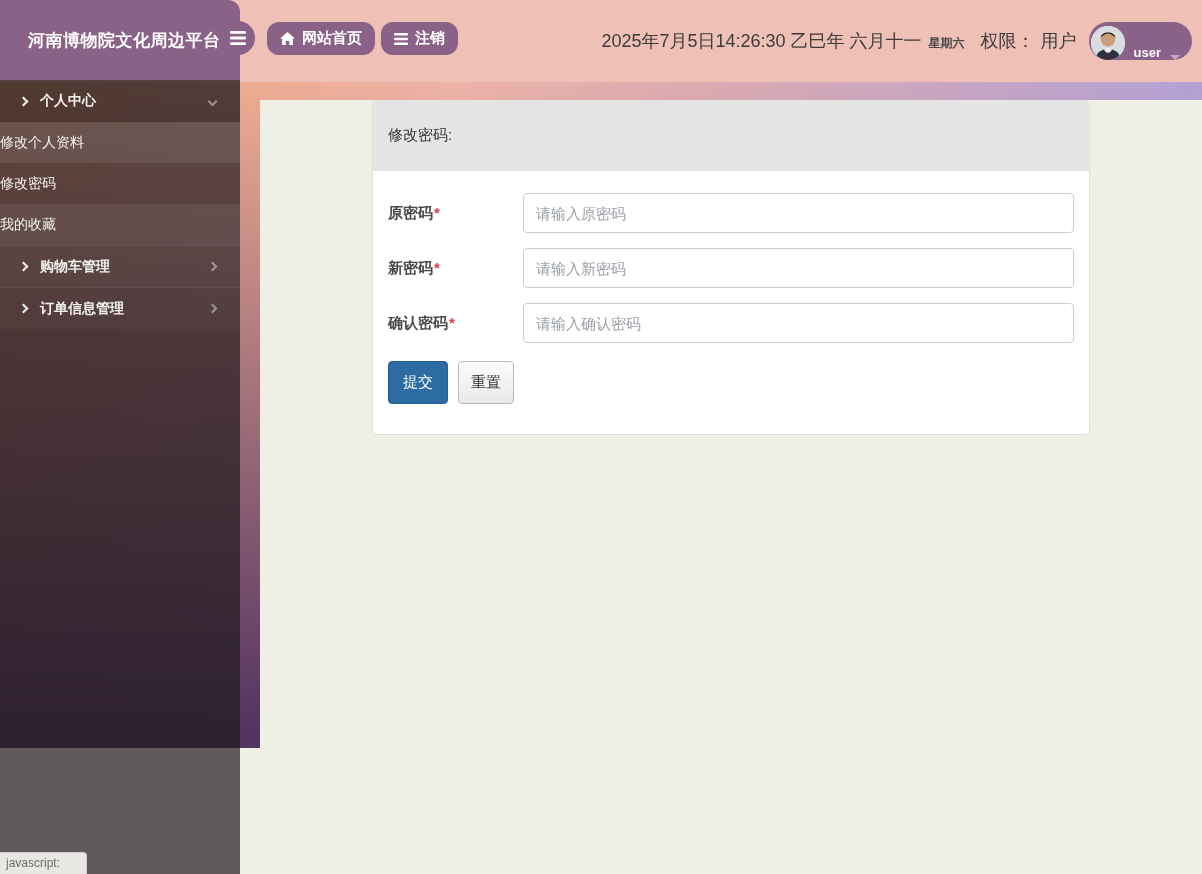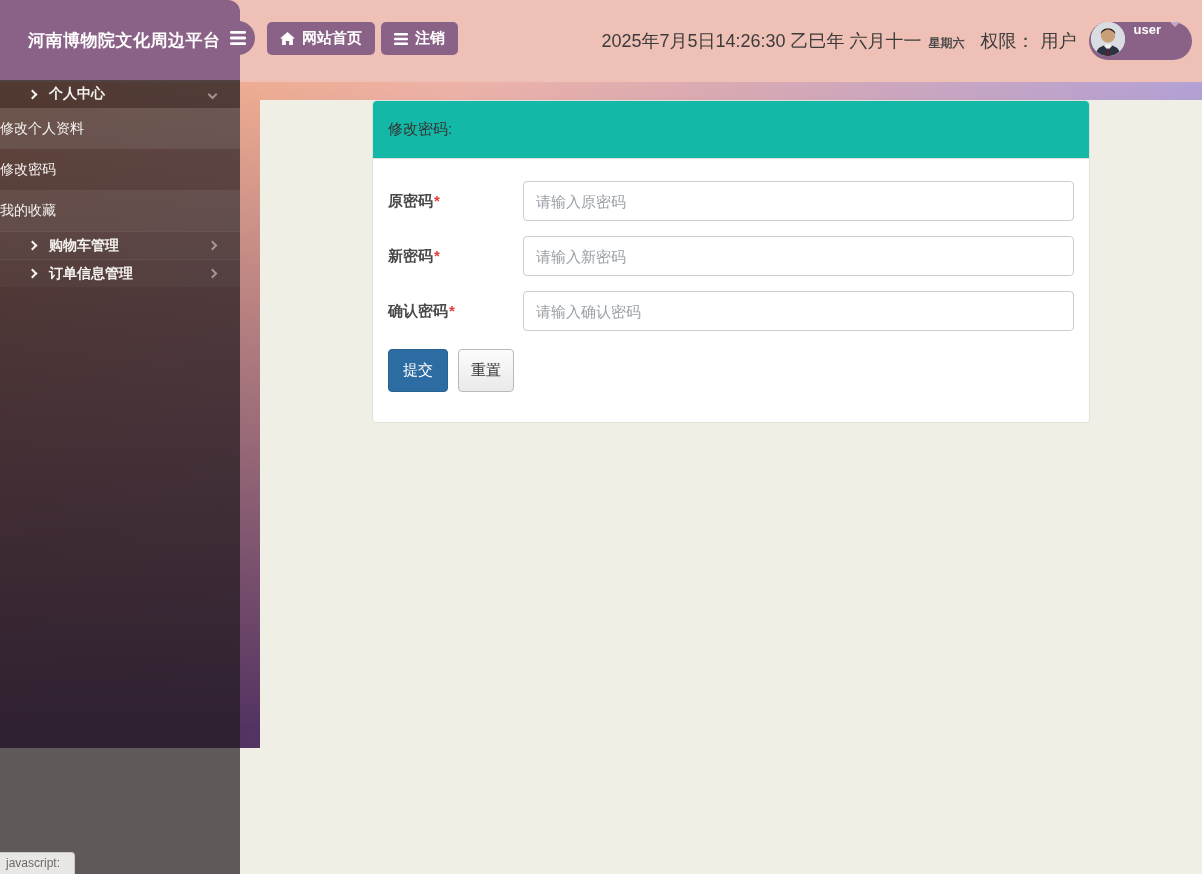"网站首页" .nav-btn { border-radius: 5px -> 12px }
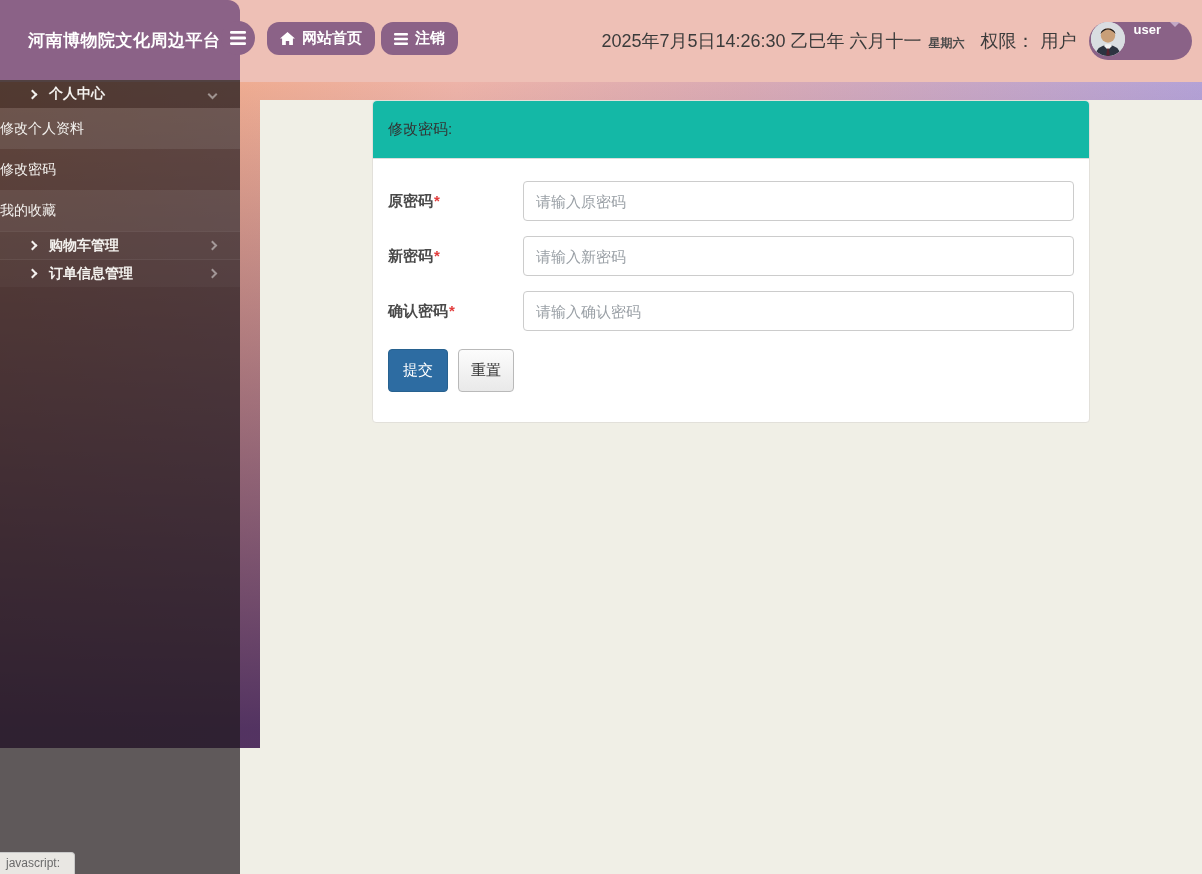"user" .user-pill { align-items: flex-start -> flex-end }
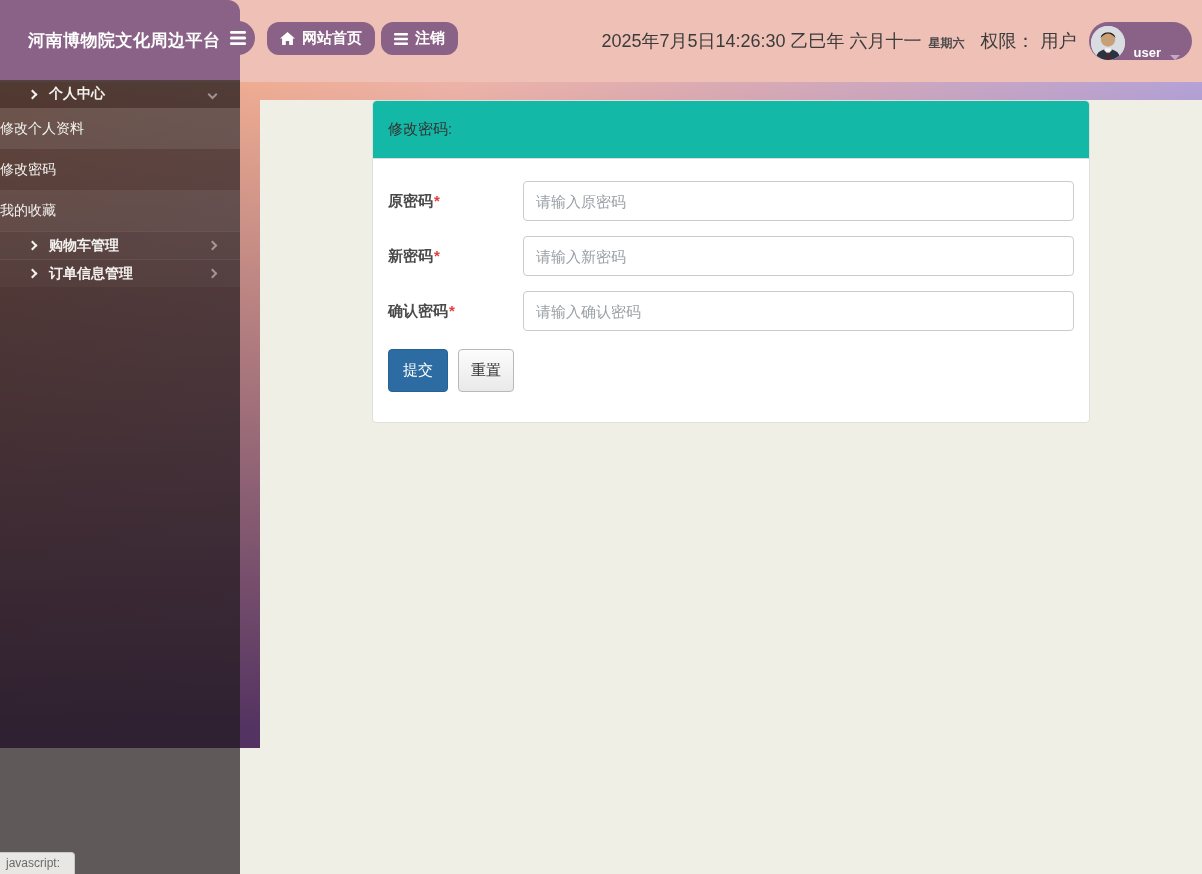"个人中心" .side-item.parent { height: 28px -> 42px; padding-left: 29px -> 20px }
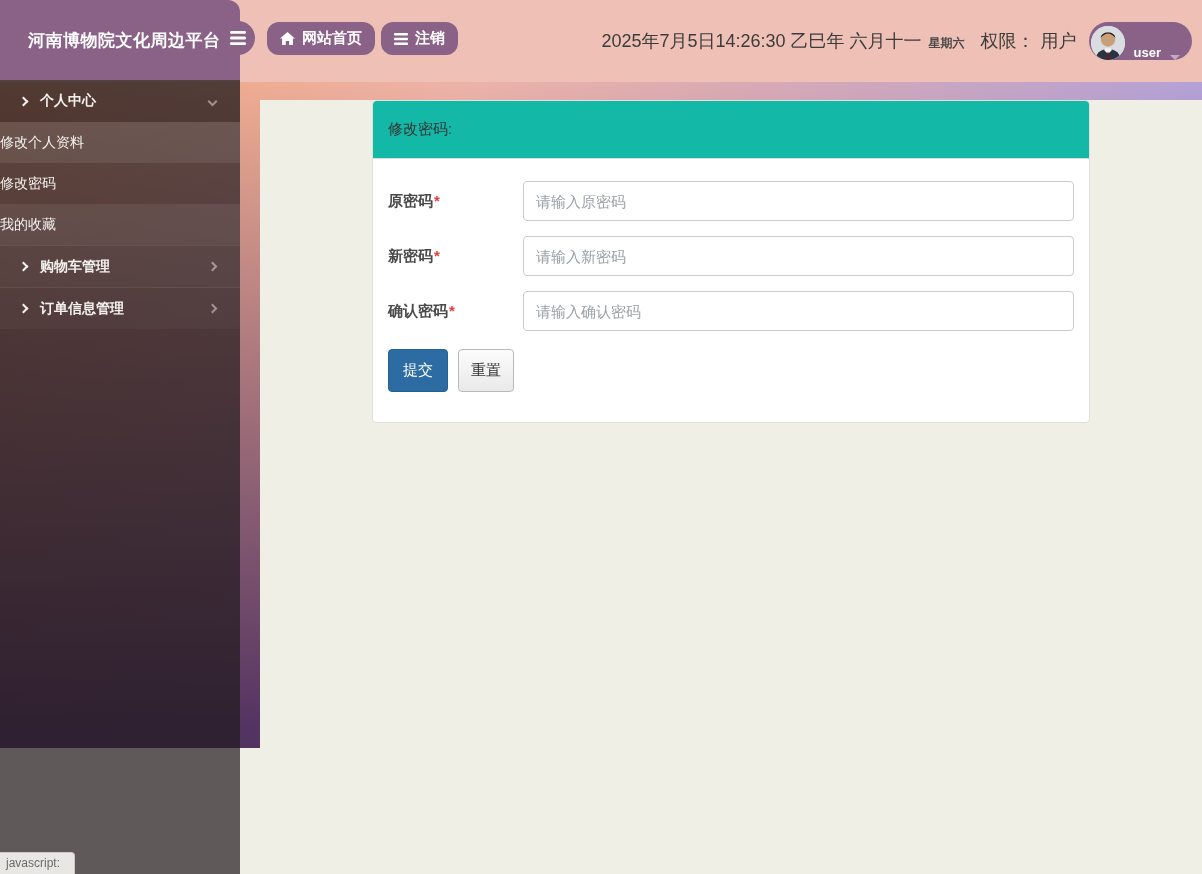"修改密码:" .panel-header { background: #14b8a6 -> #e5e5e5; padding: 19px 15px -> 25px 15px }
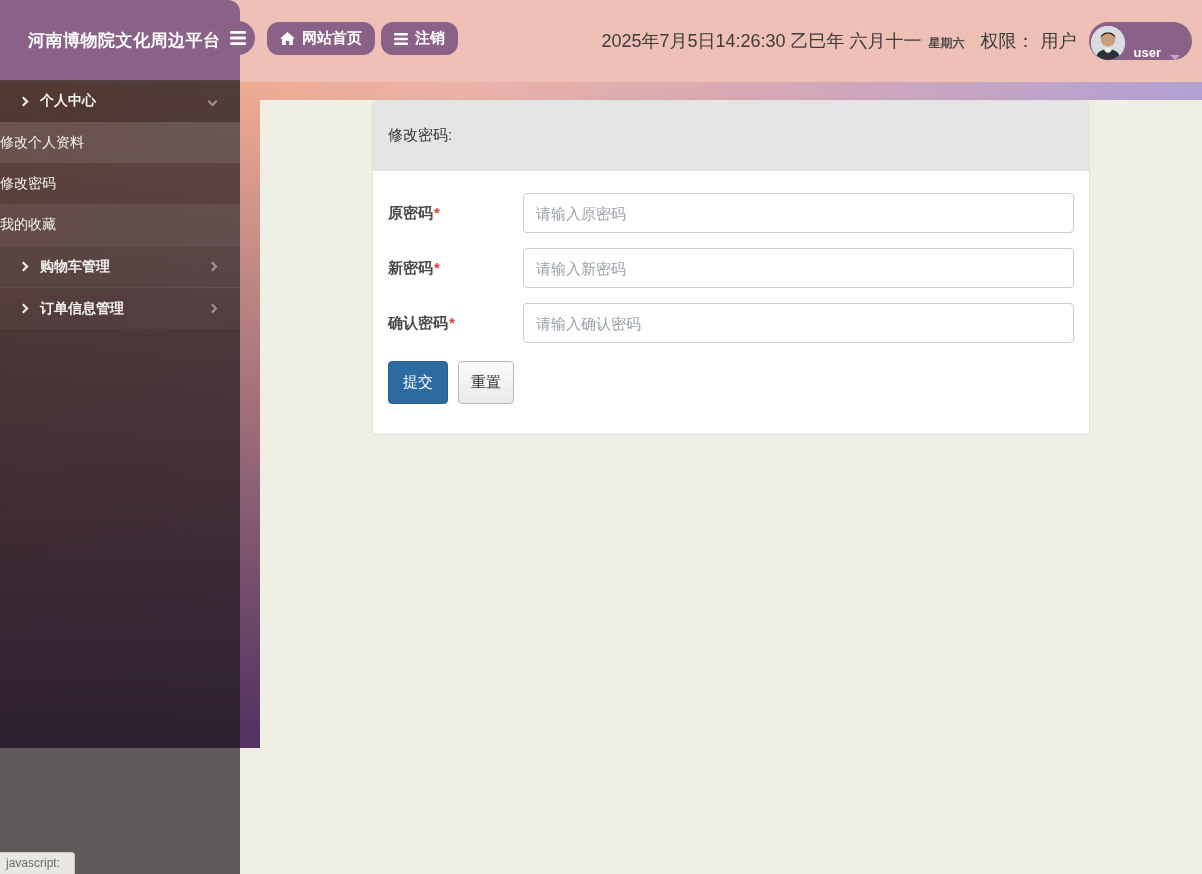"javascript:" .status-tip { padding: 3px 14px 4px 6px -> 3px 26px 4px 6px }
